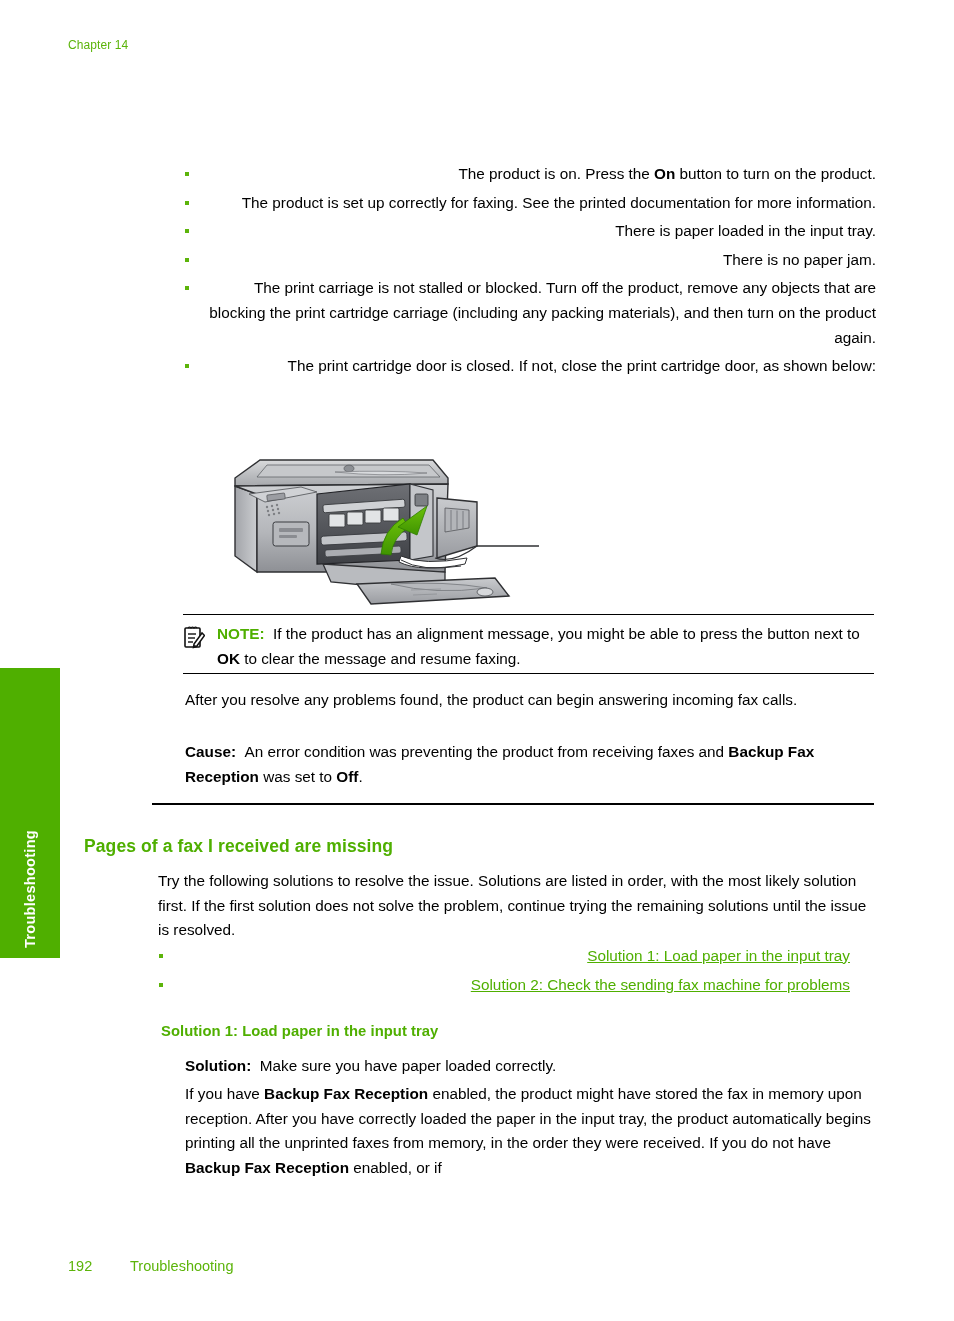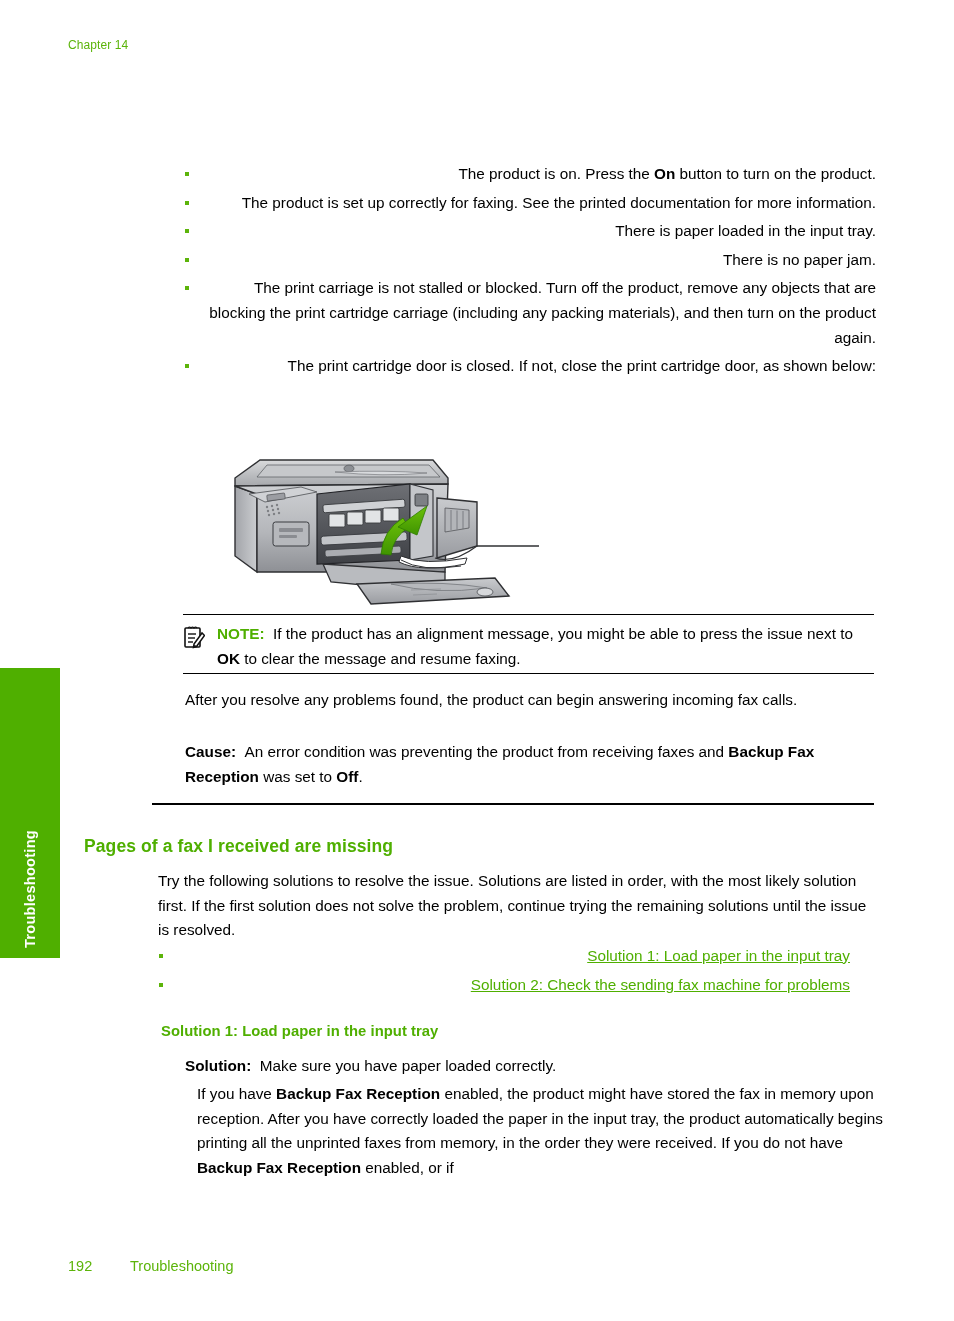"If the product has an" span { text: issue -> button }
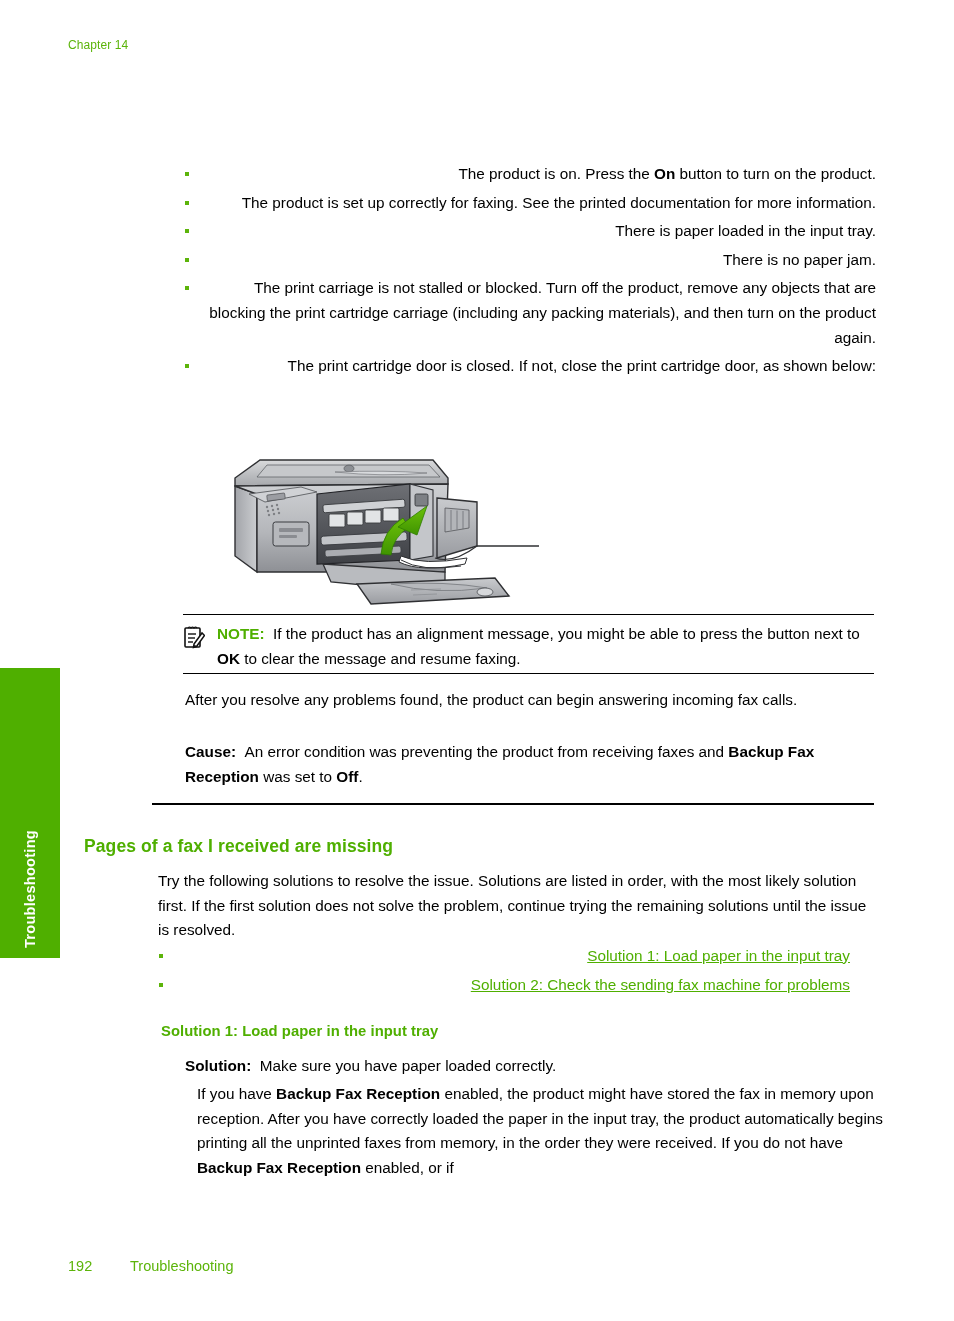"If you have Backup Fax" div.para { margin-left: 12px -> none }
